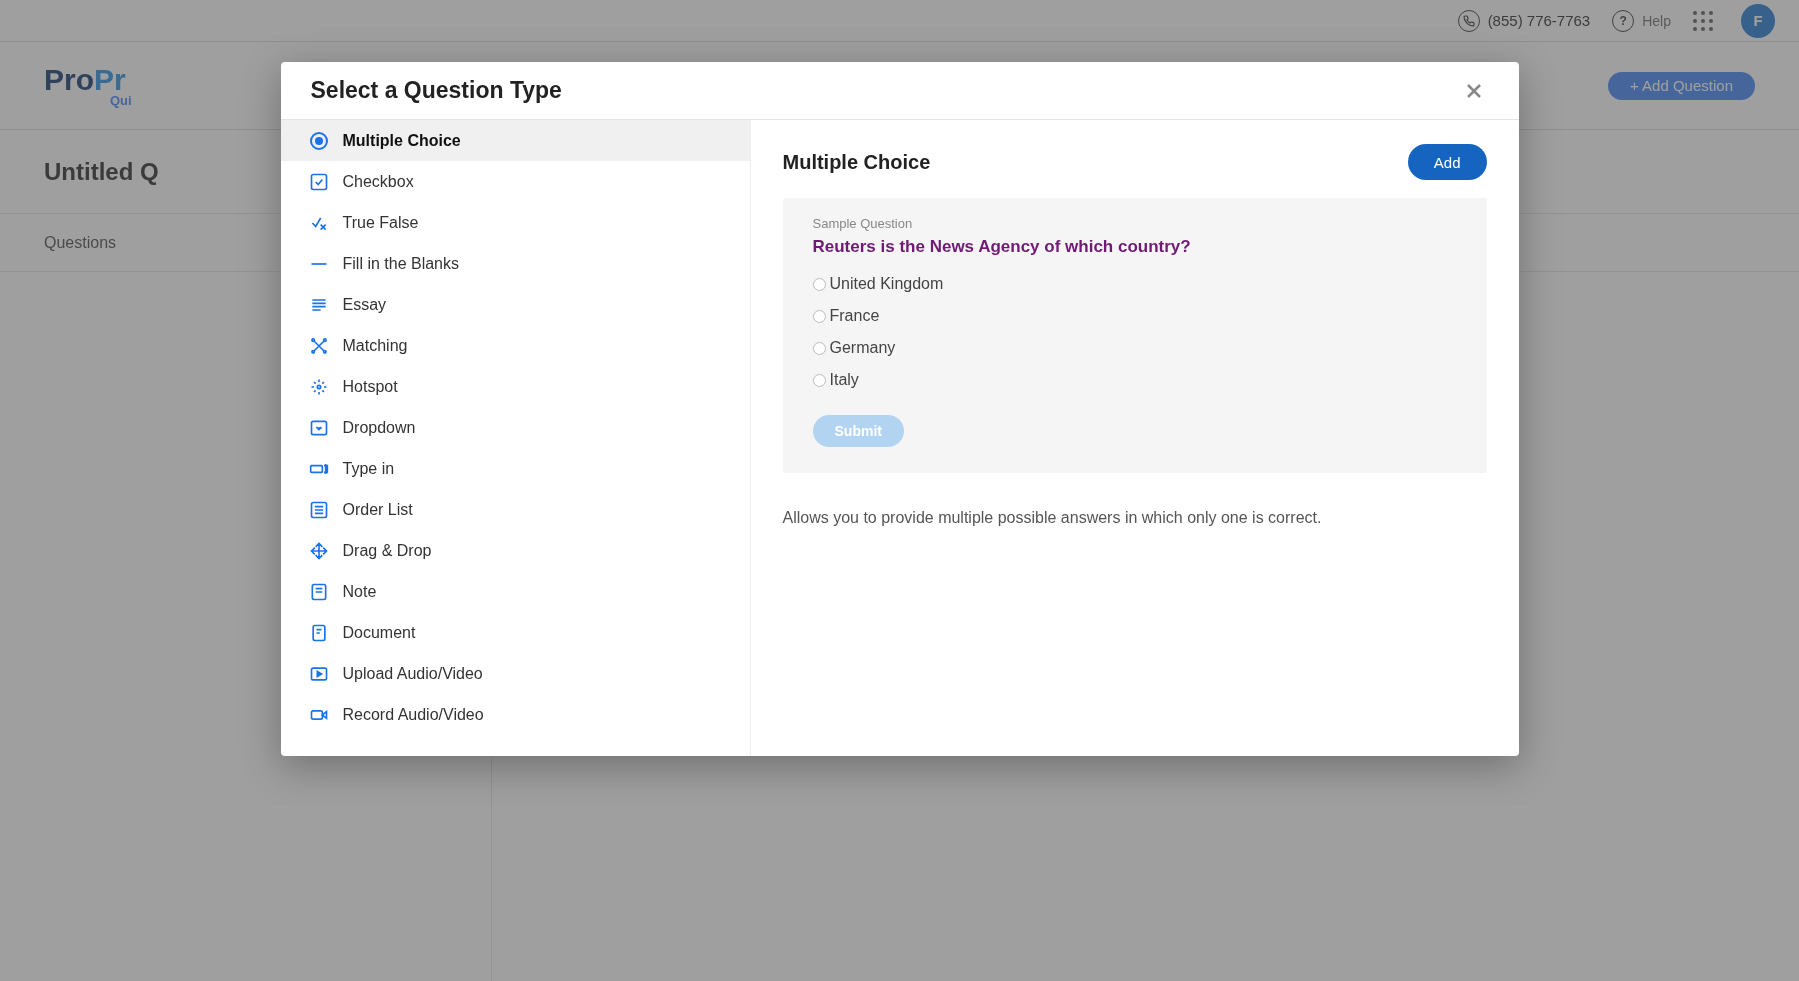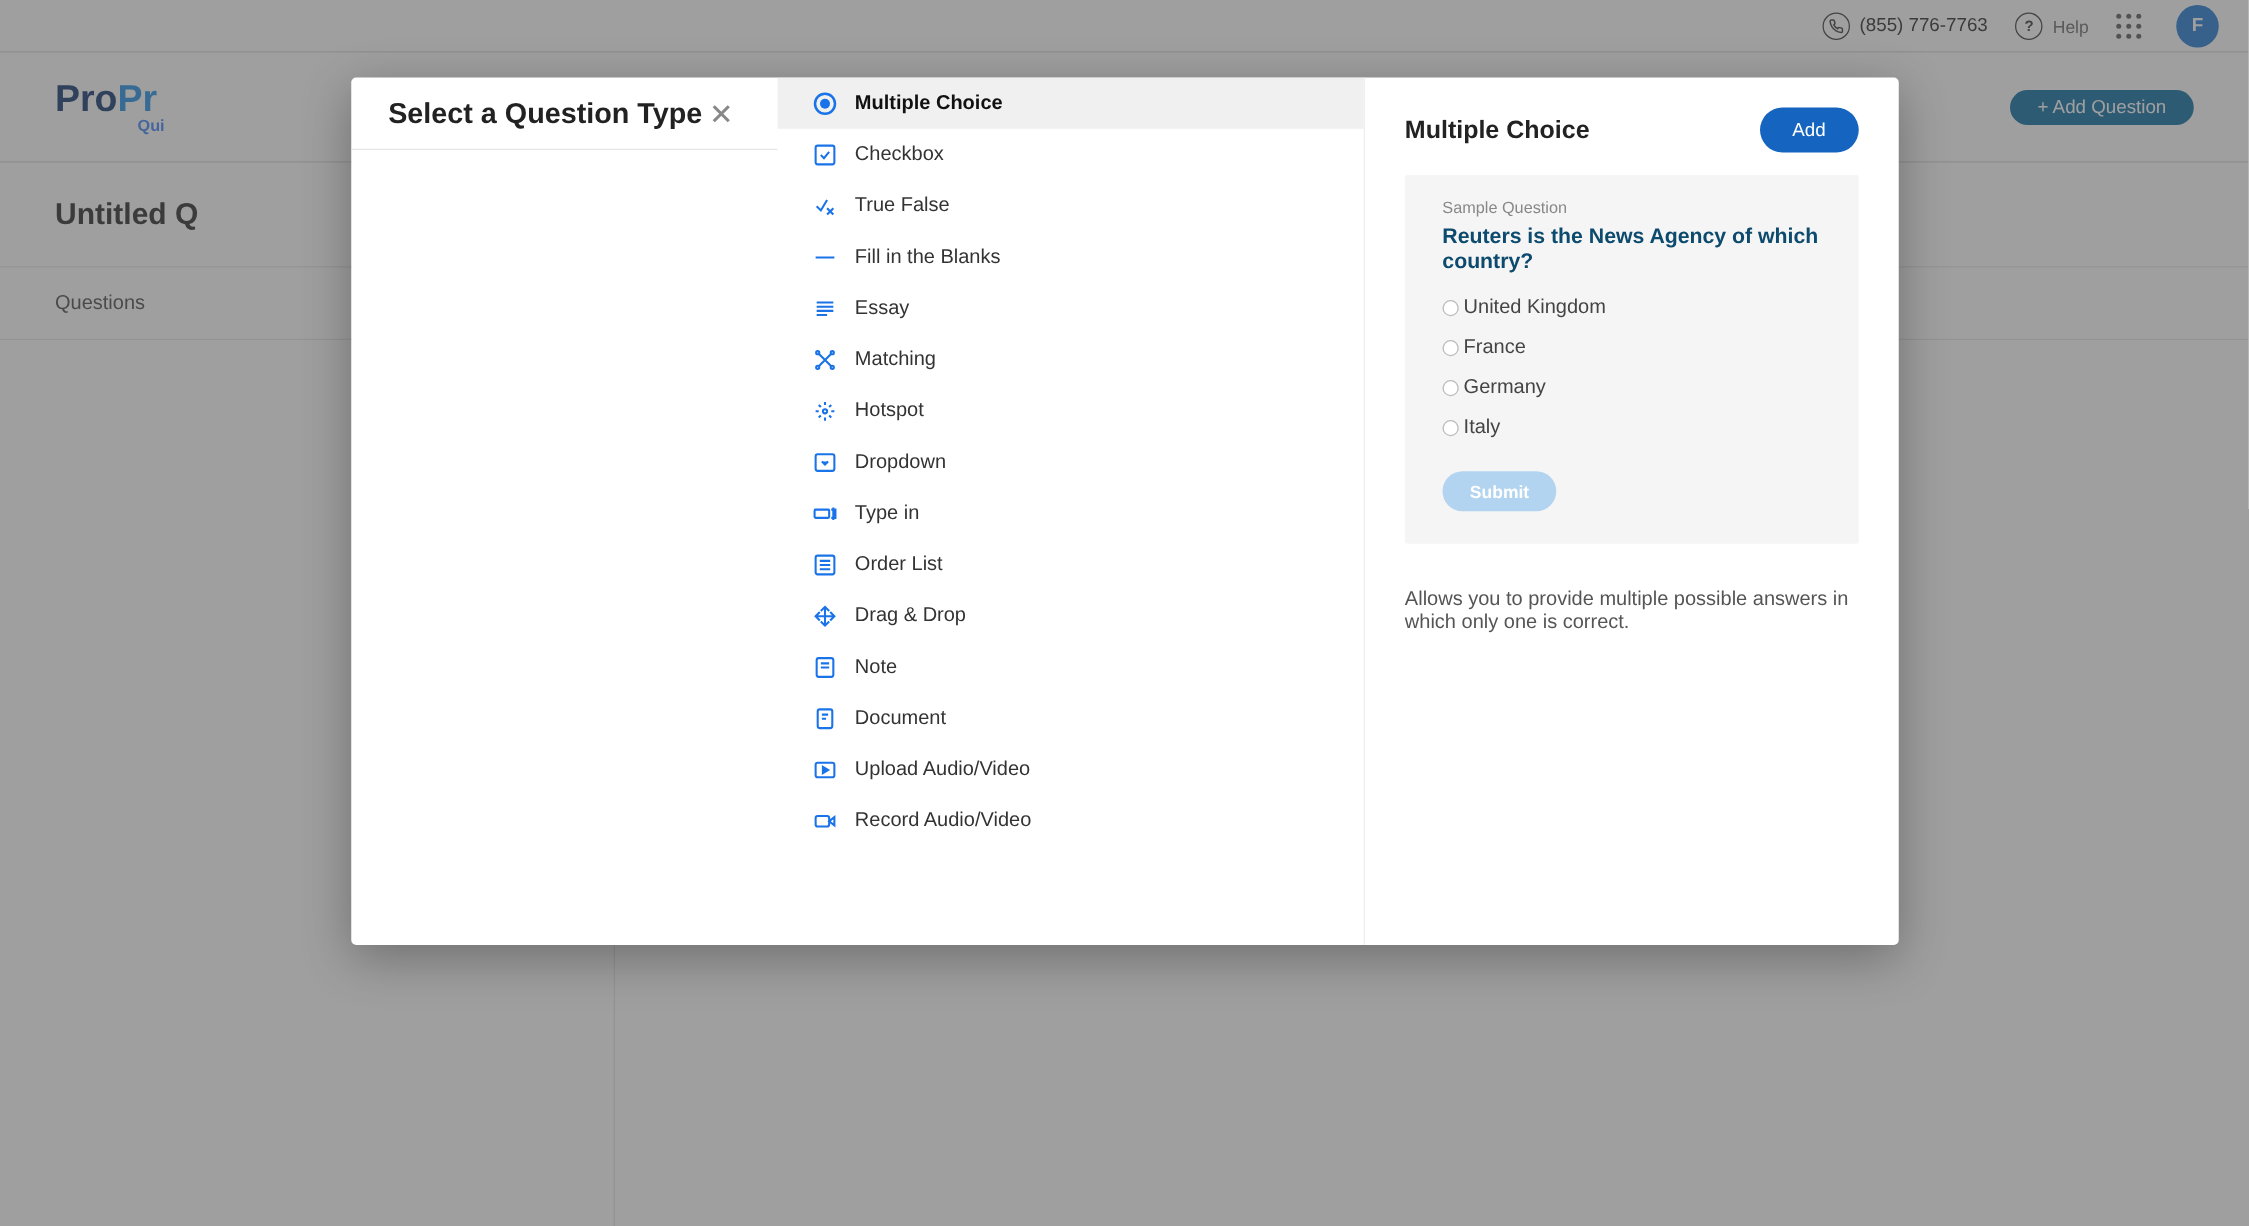"Select a Question Type" .modal { flex-direction: row -> column }
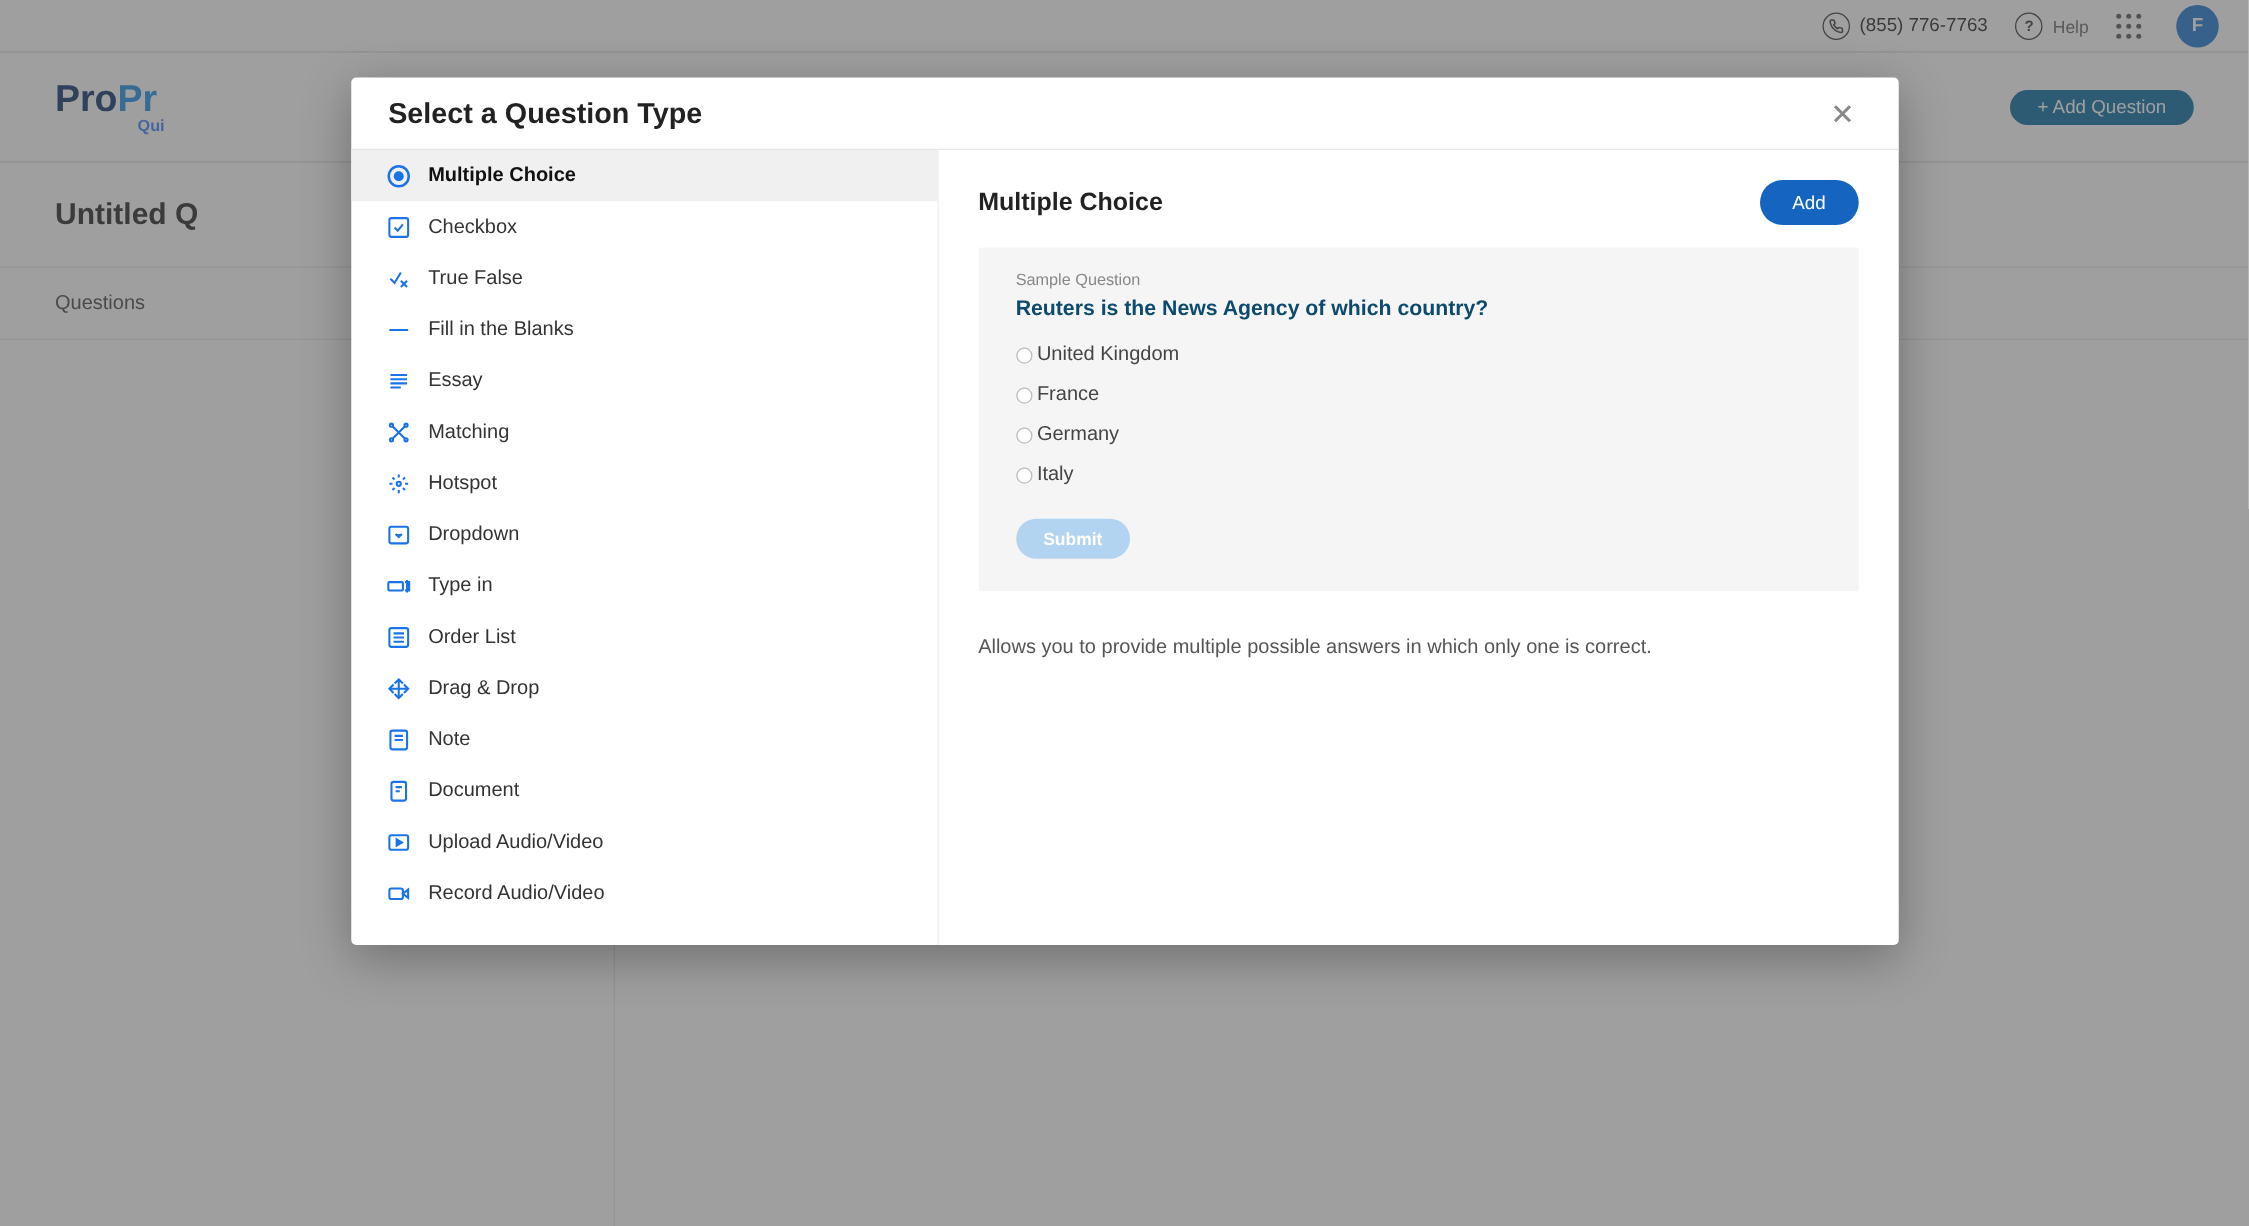"+ Add Question" .add-question-btn { background: #0369a1 -> #3b82f6 }
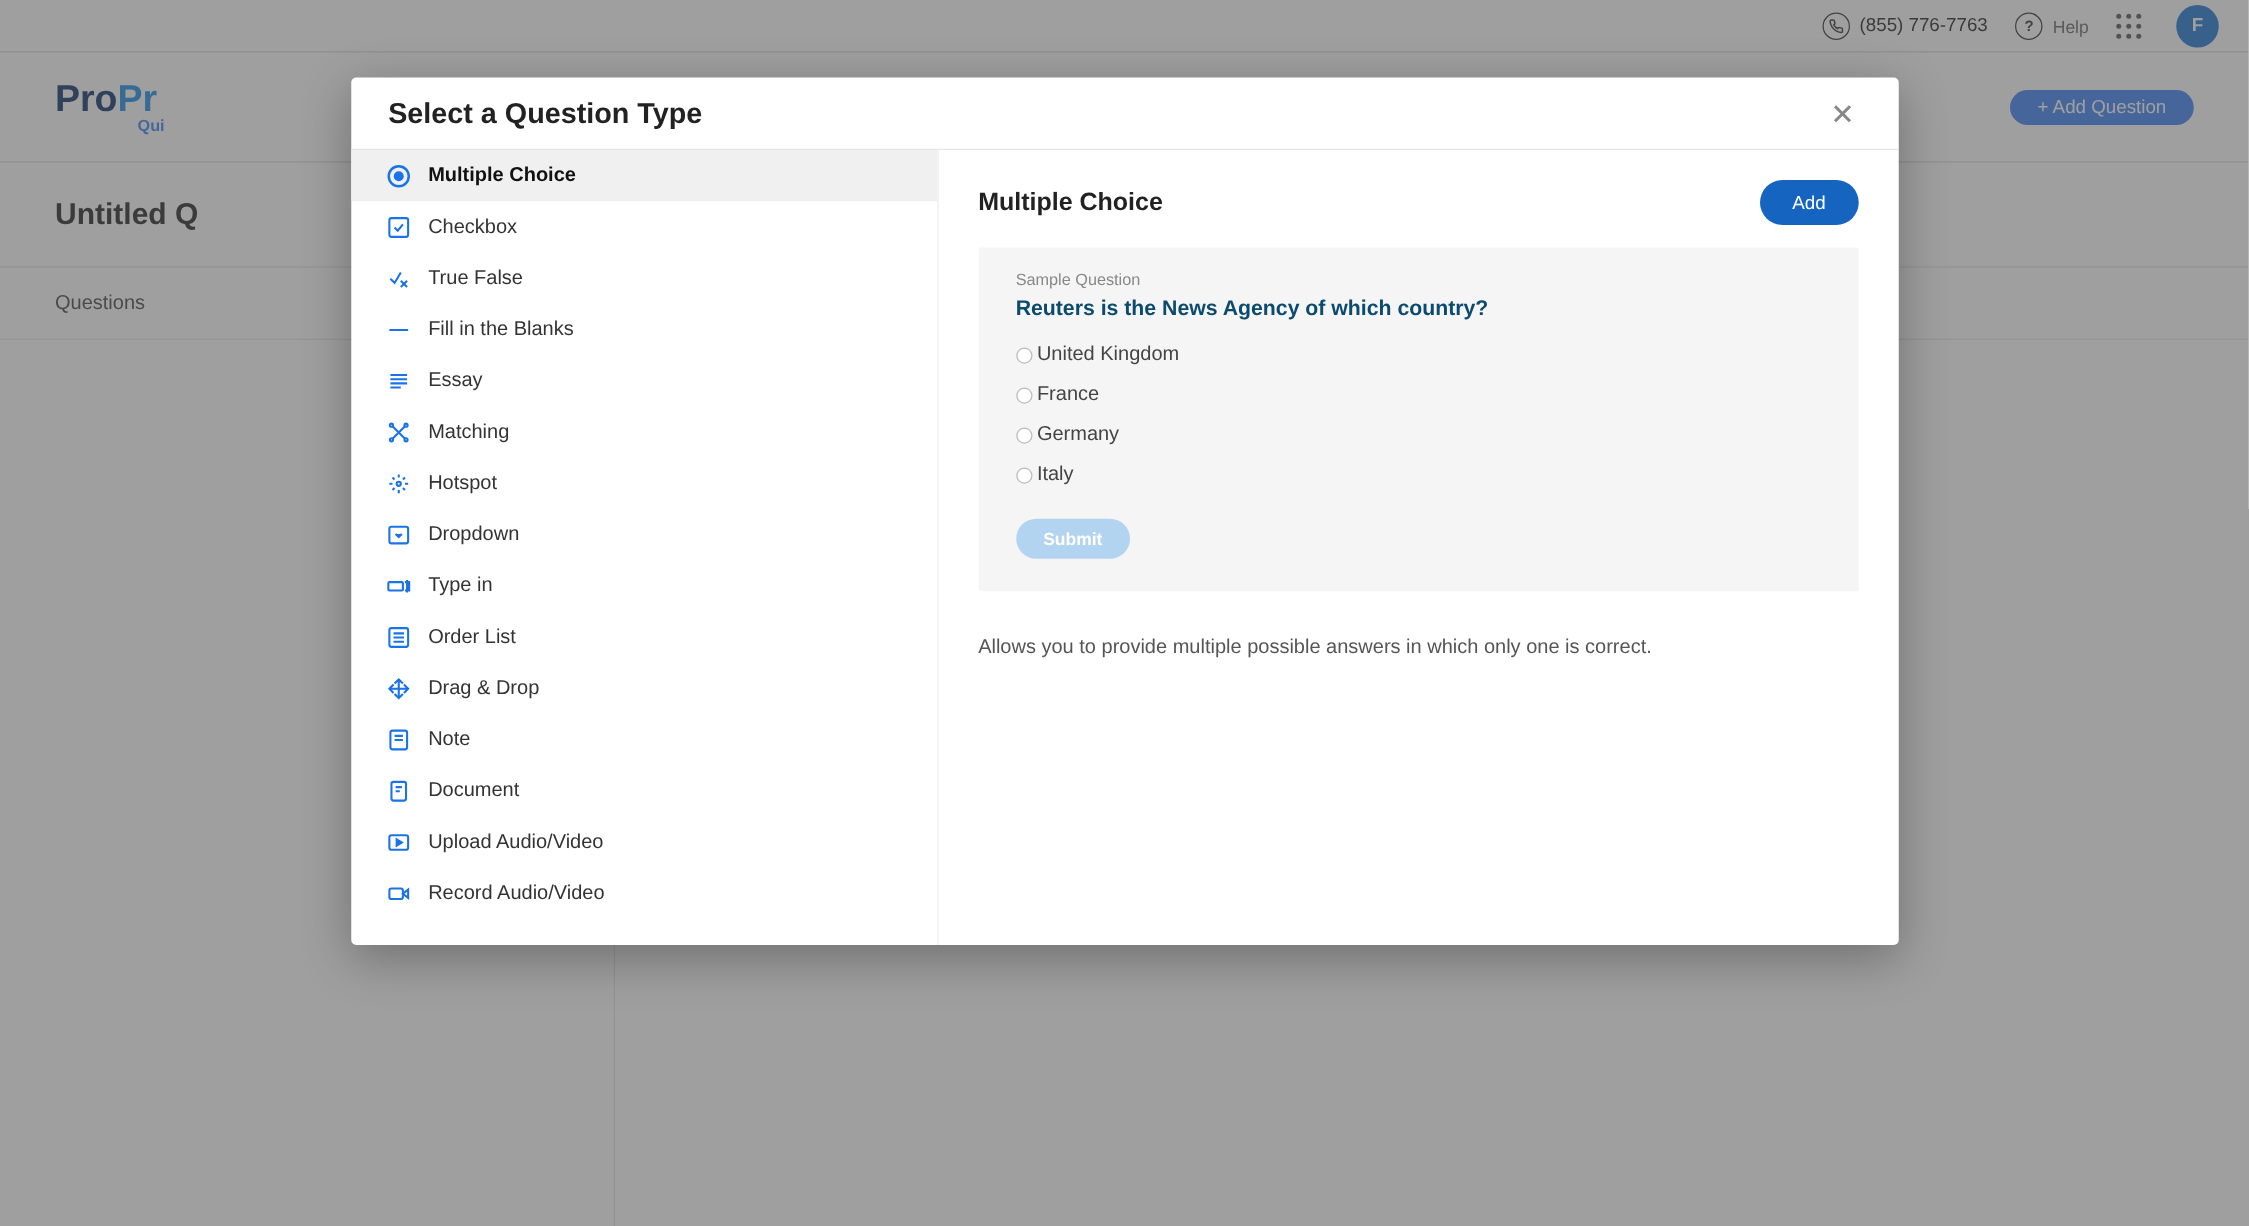"Reuters is the News Agency" .sample-question { color: #0c4a6e -> #701a75 }
